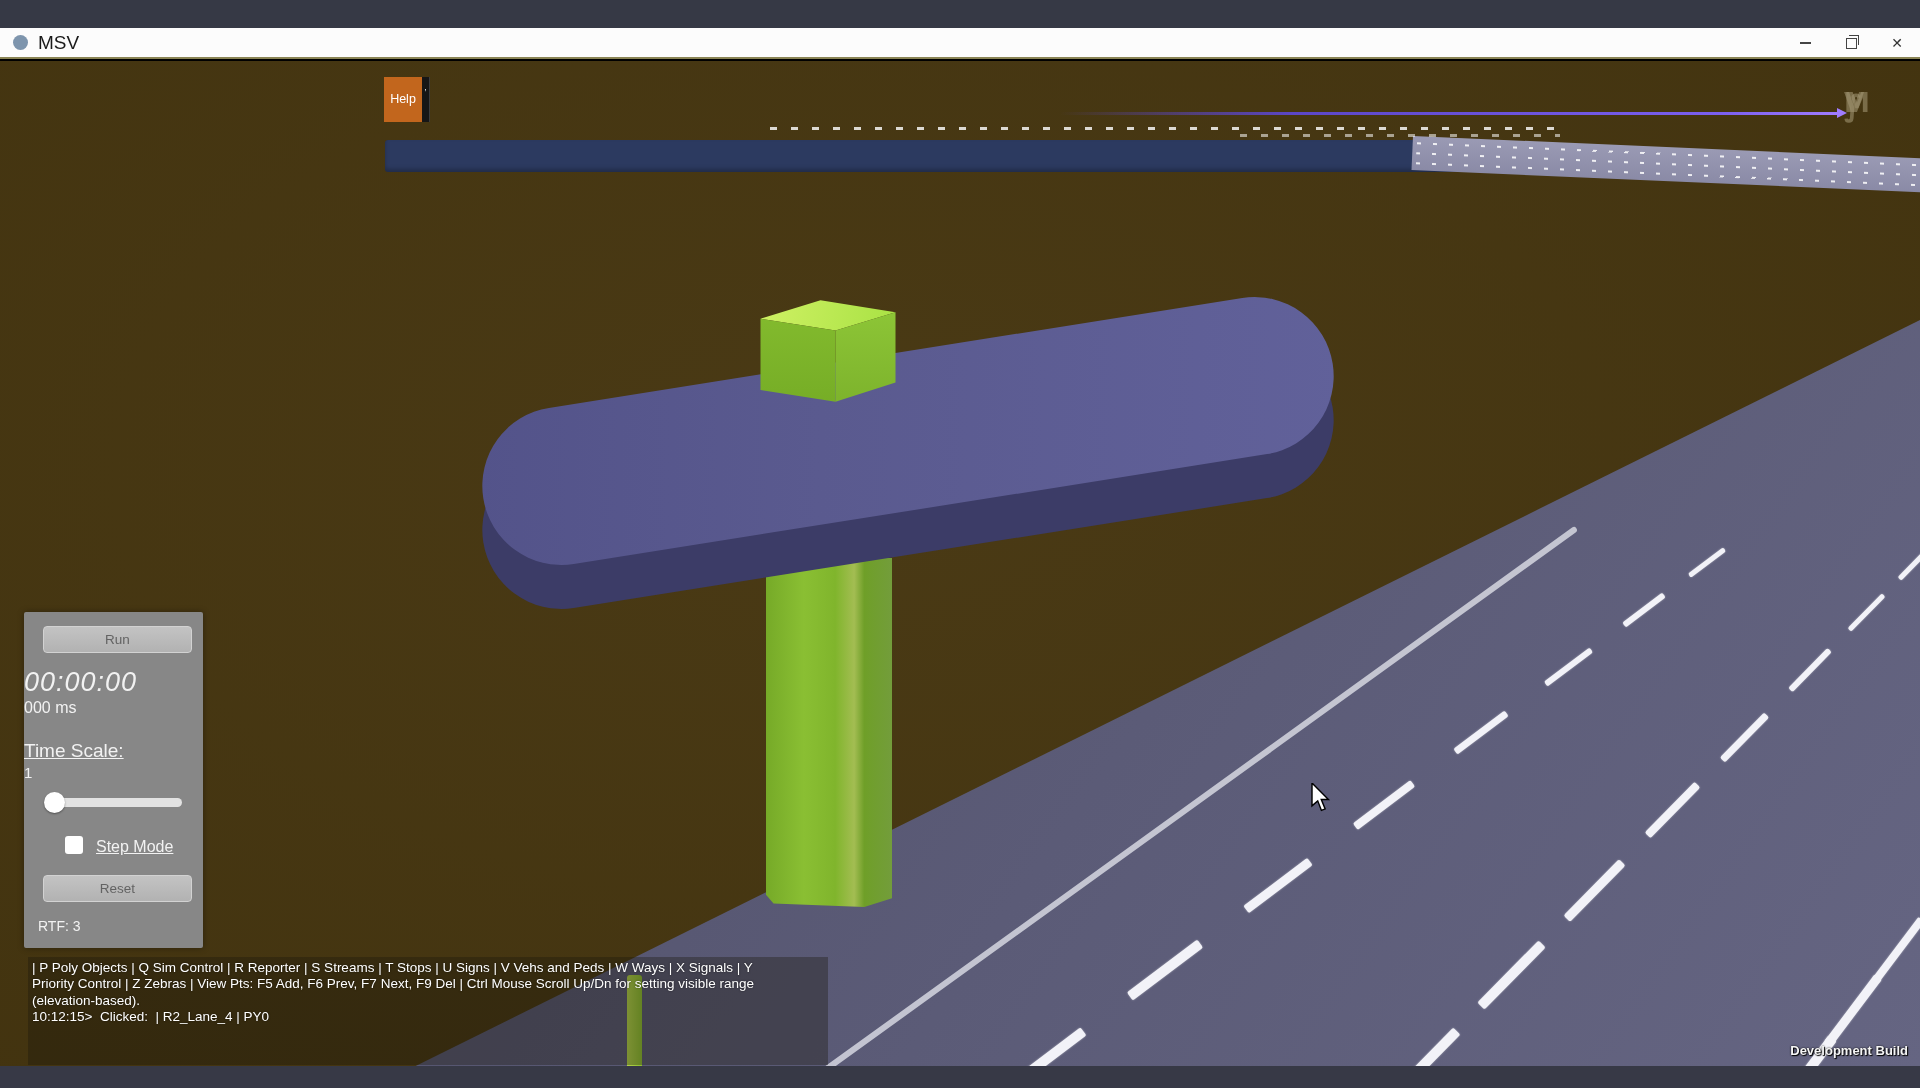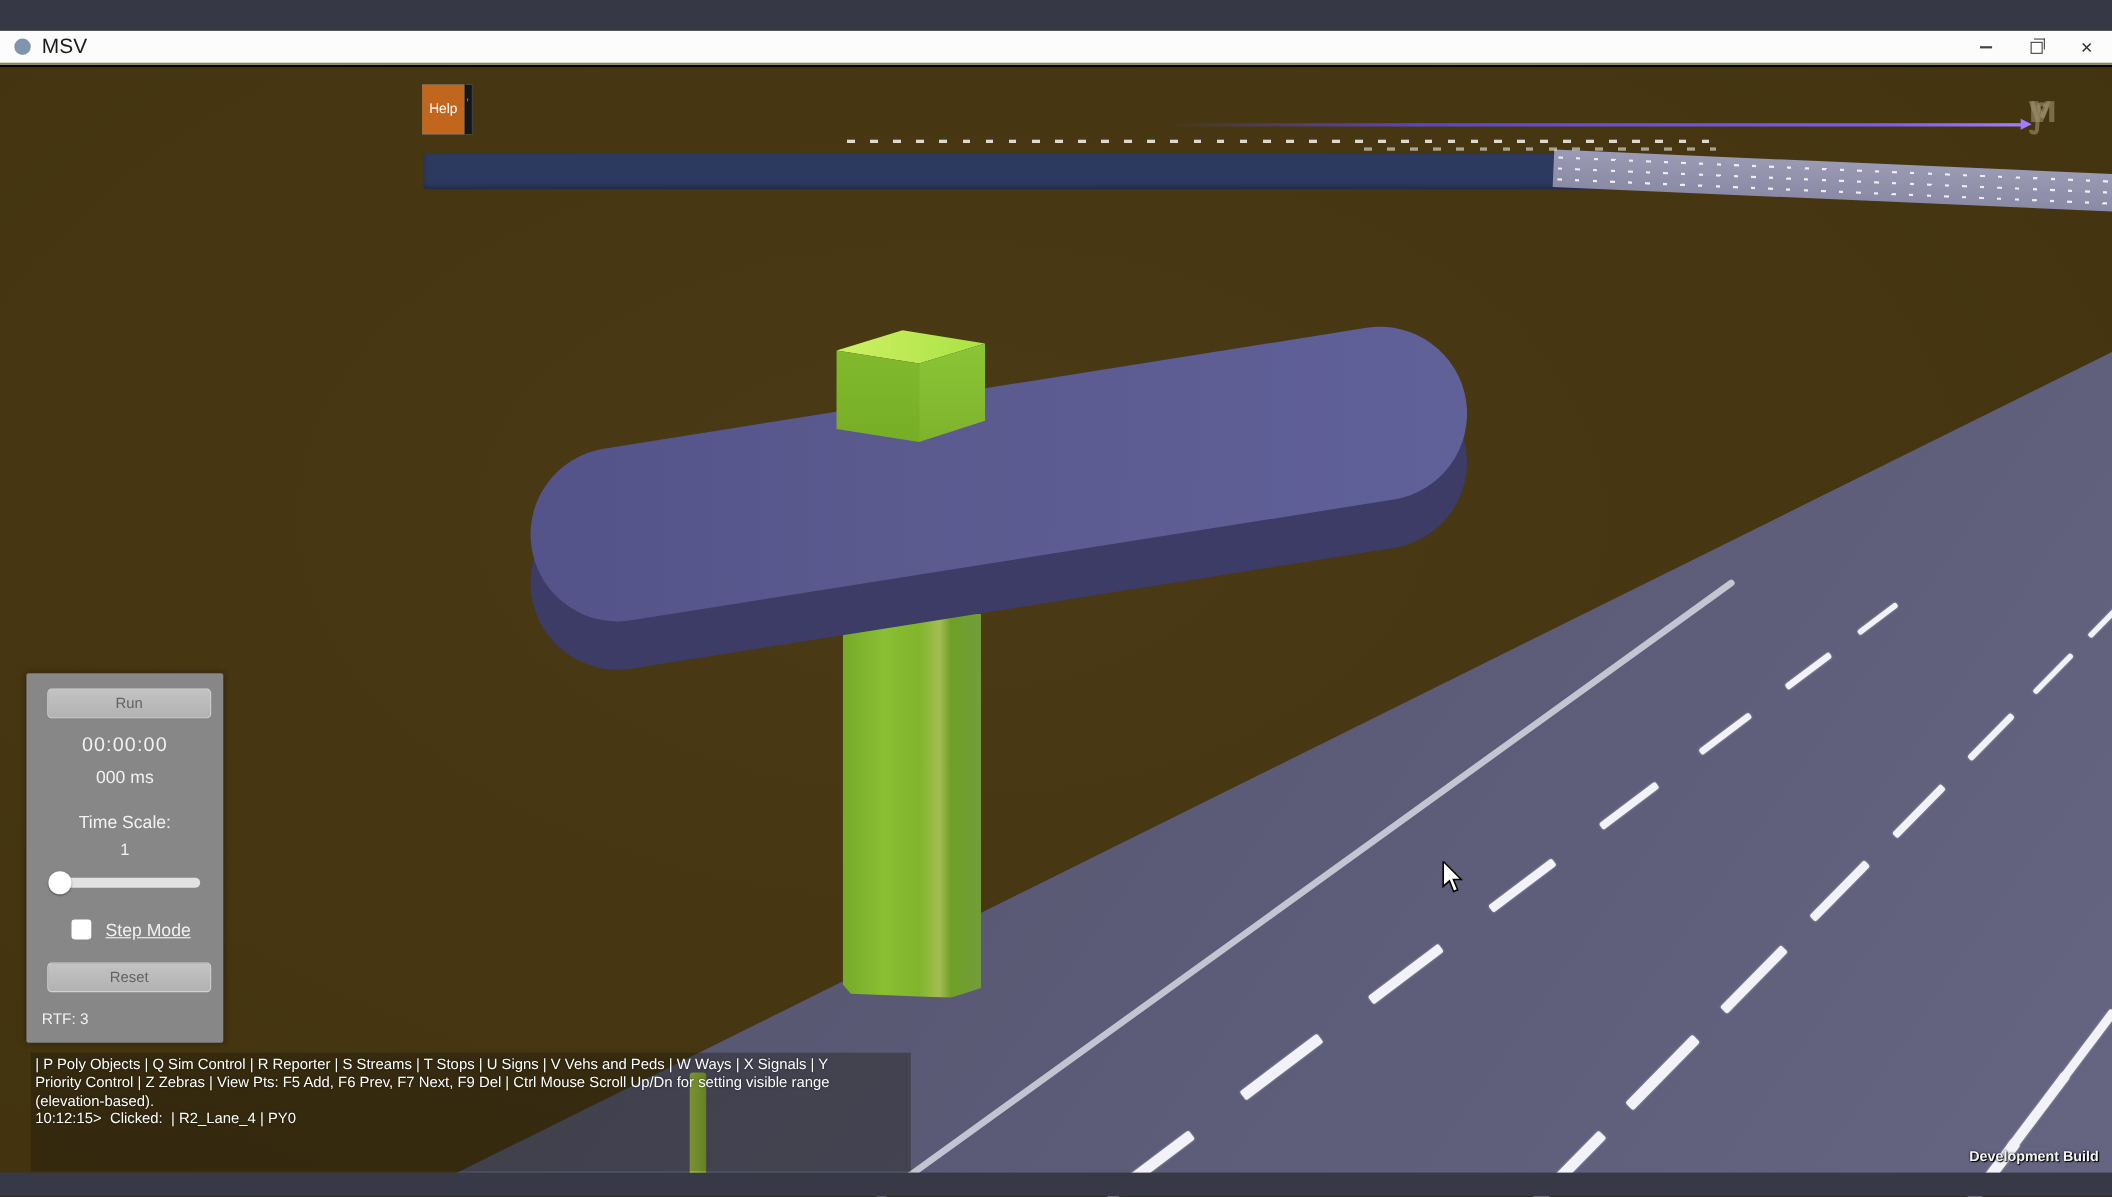"Run" #sim-panel { text-align: center -> left }
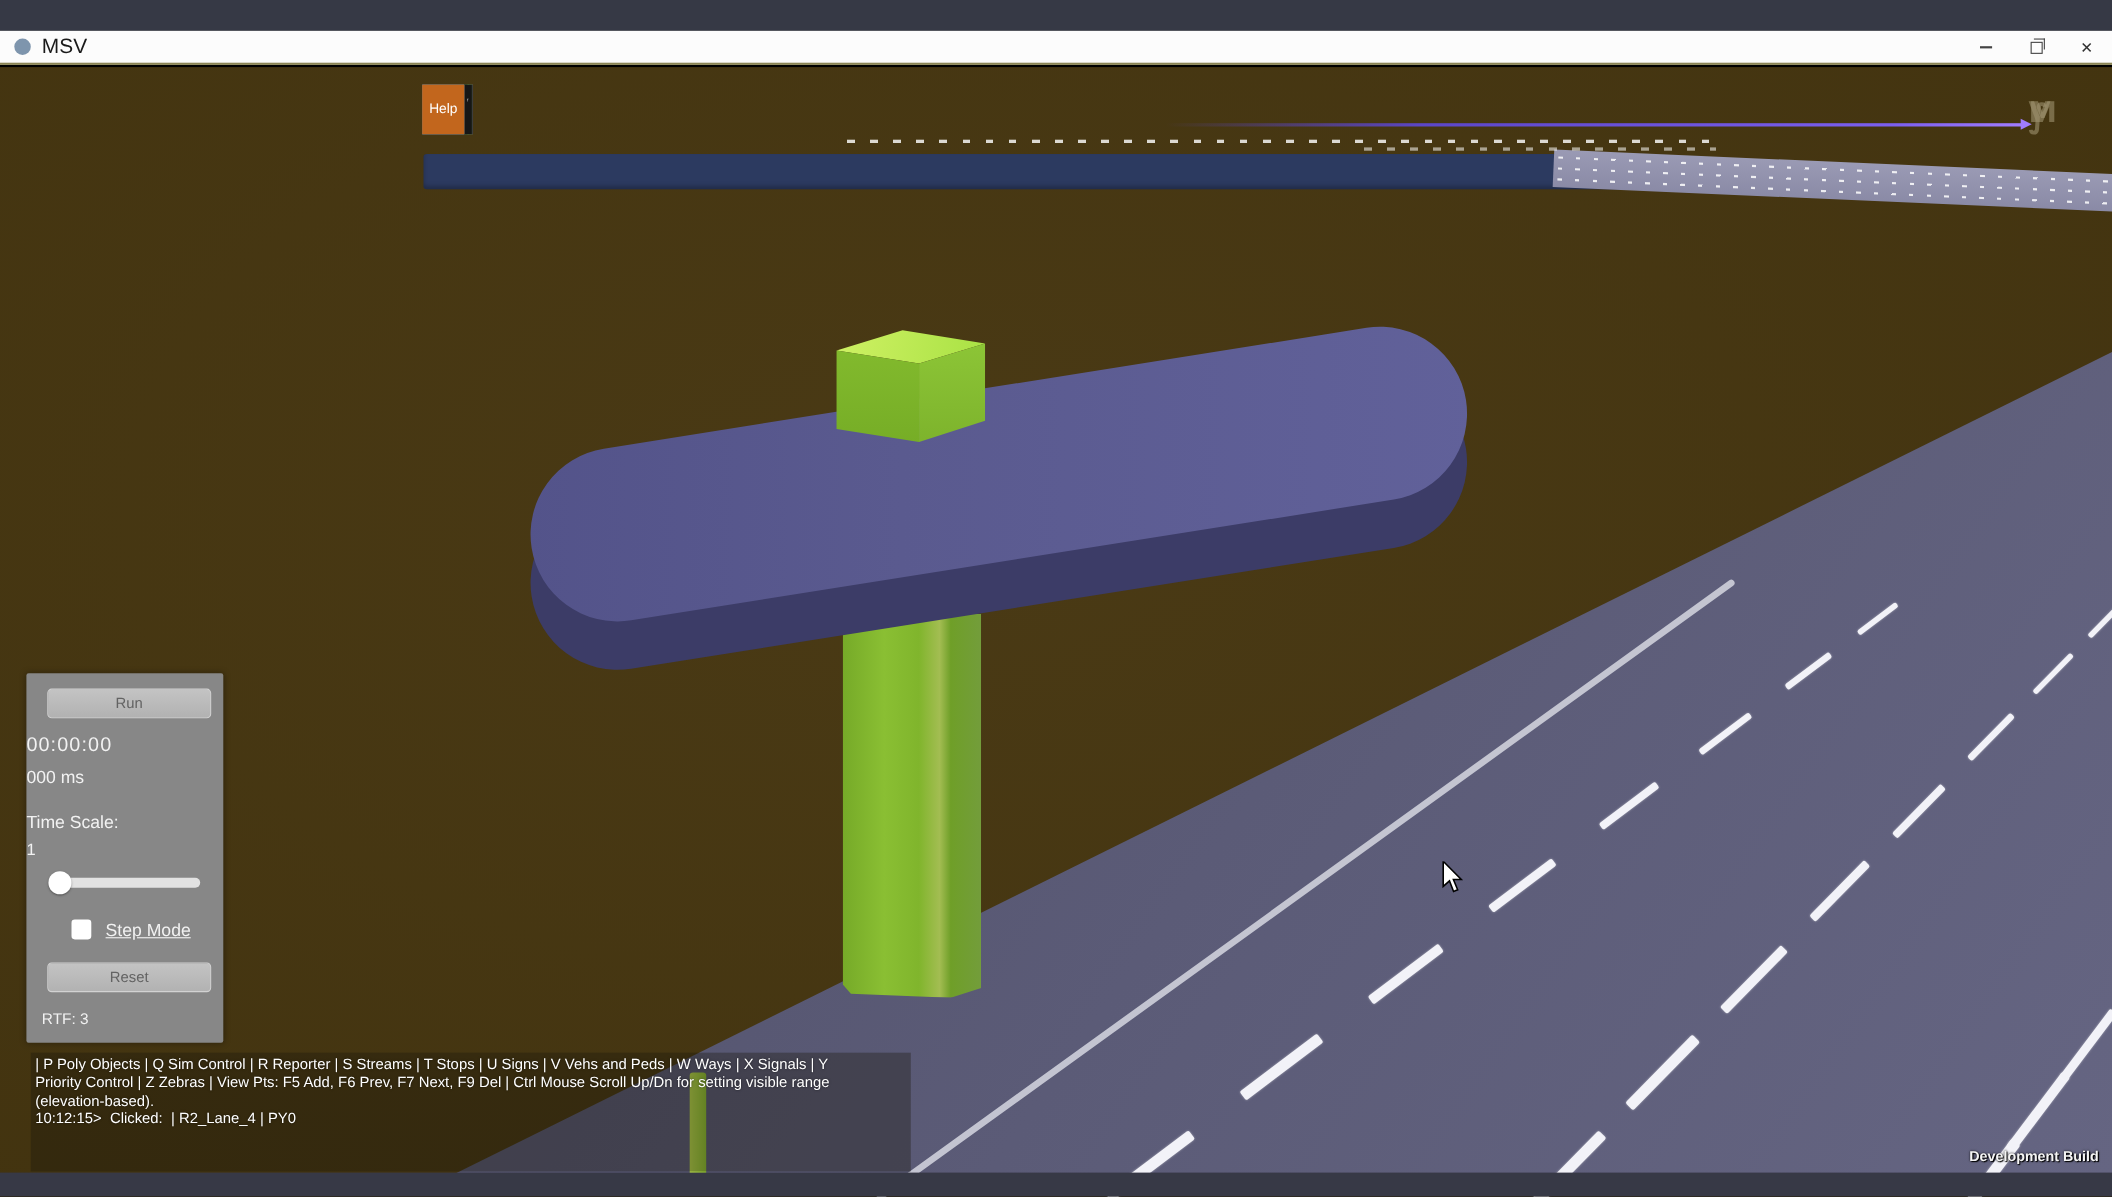"00:00:00" #sim-clock { font-size: 18px -> 27px; font-style: none -> italic }
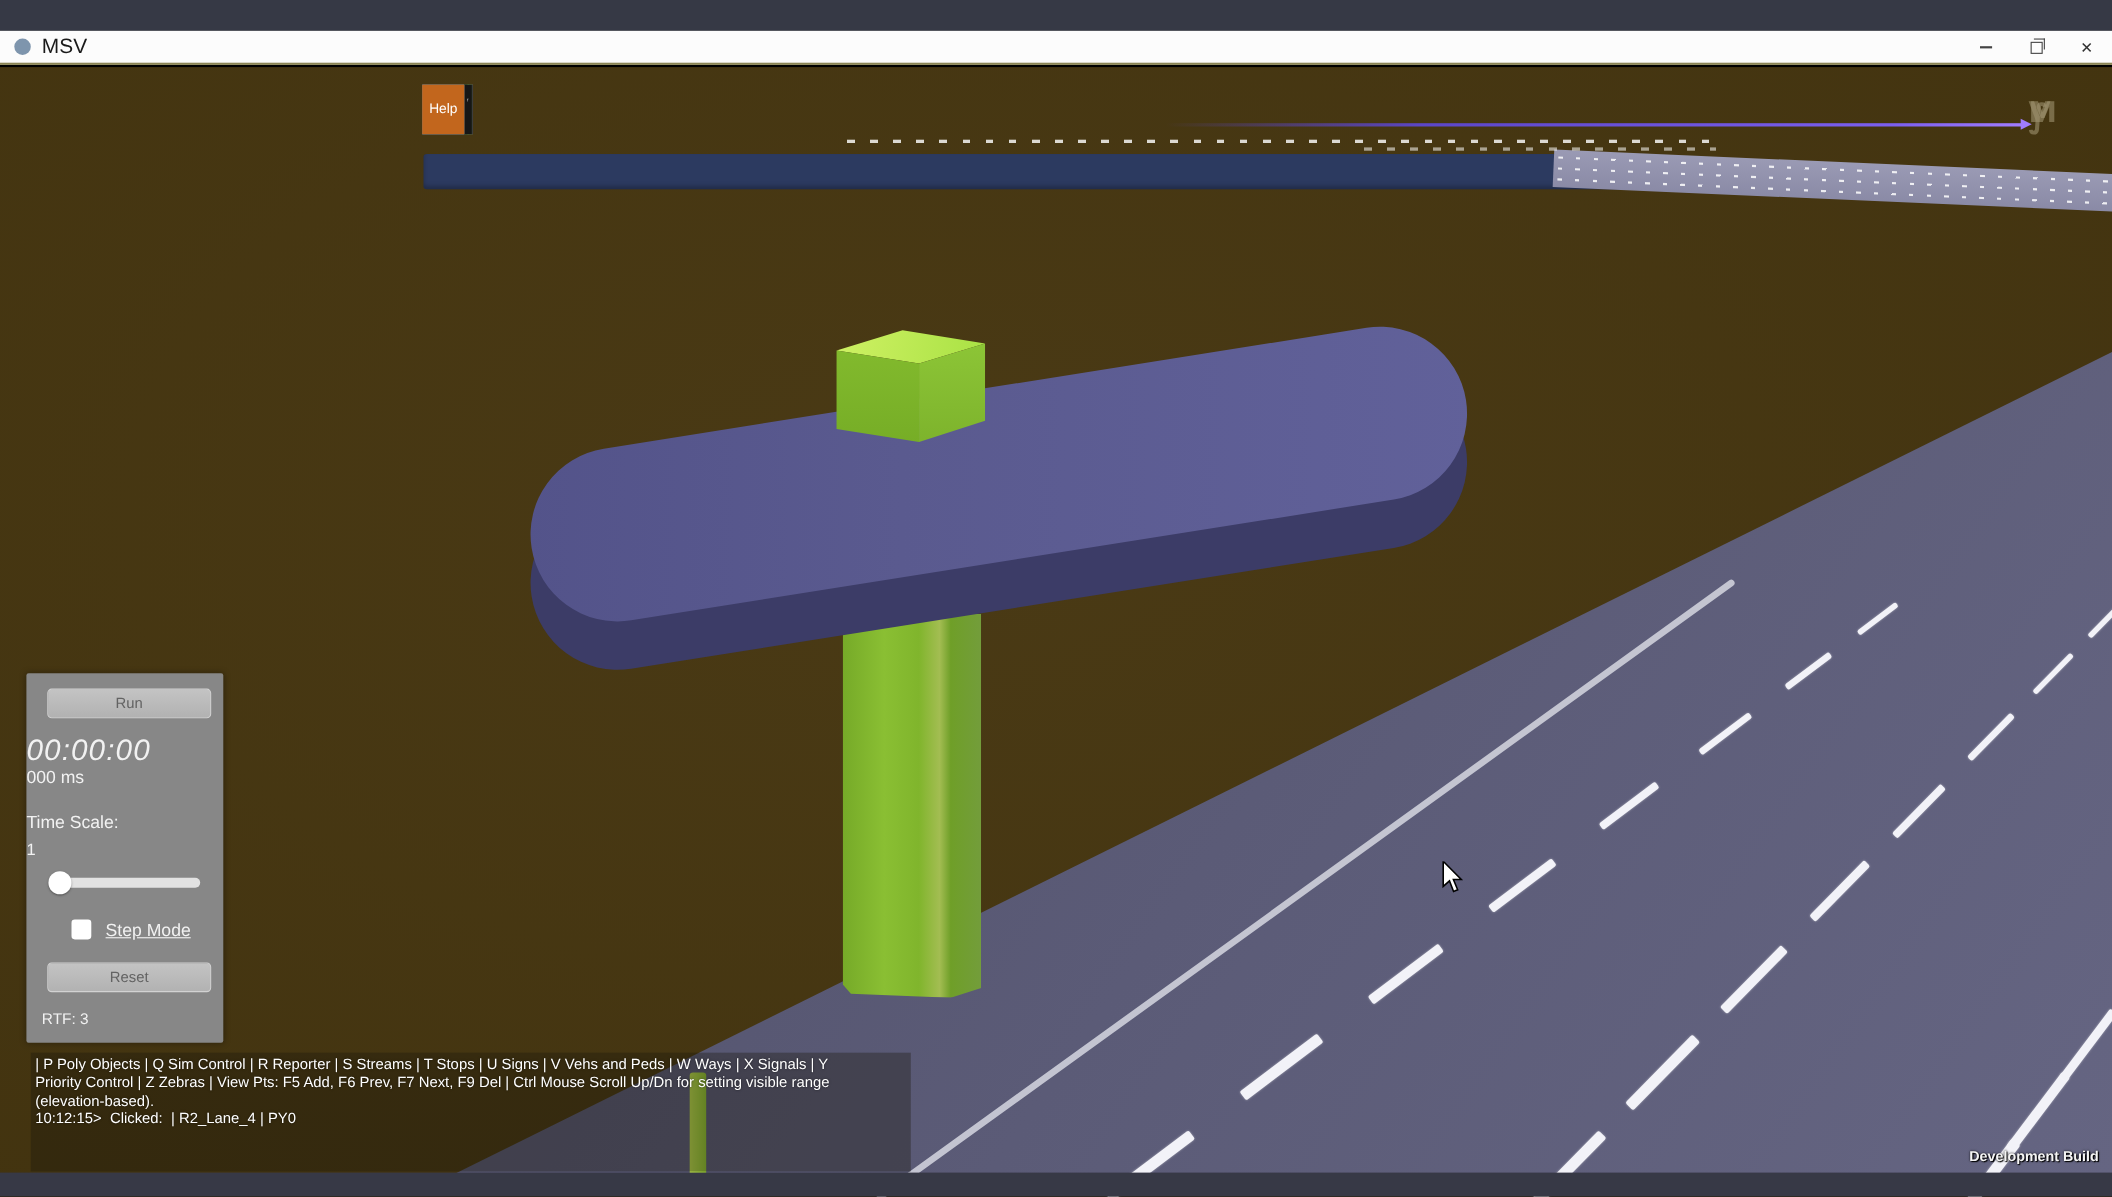"Time Scale:" #time-scale-label { font-size: 16px -> 19px; text-decoration: none -> underline }
